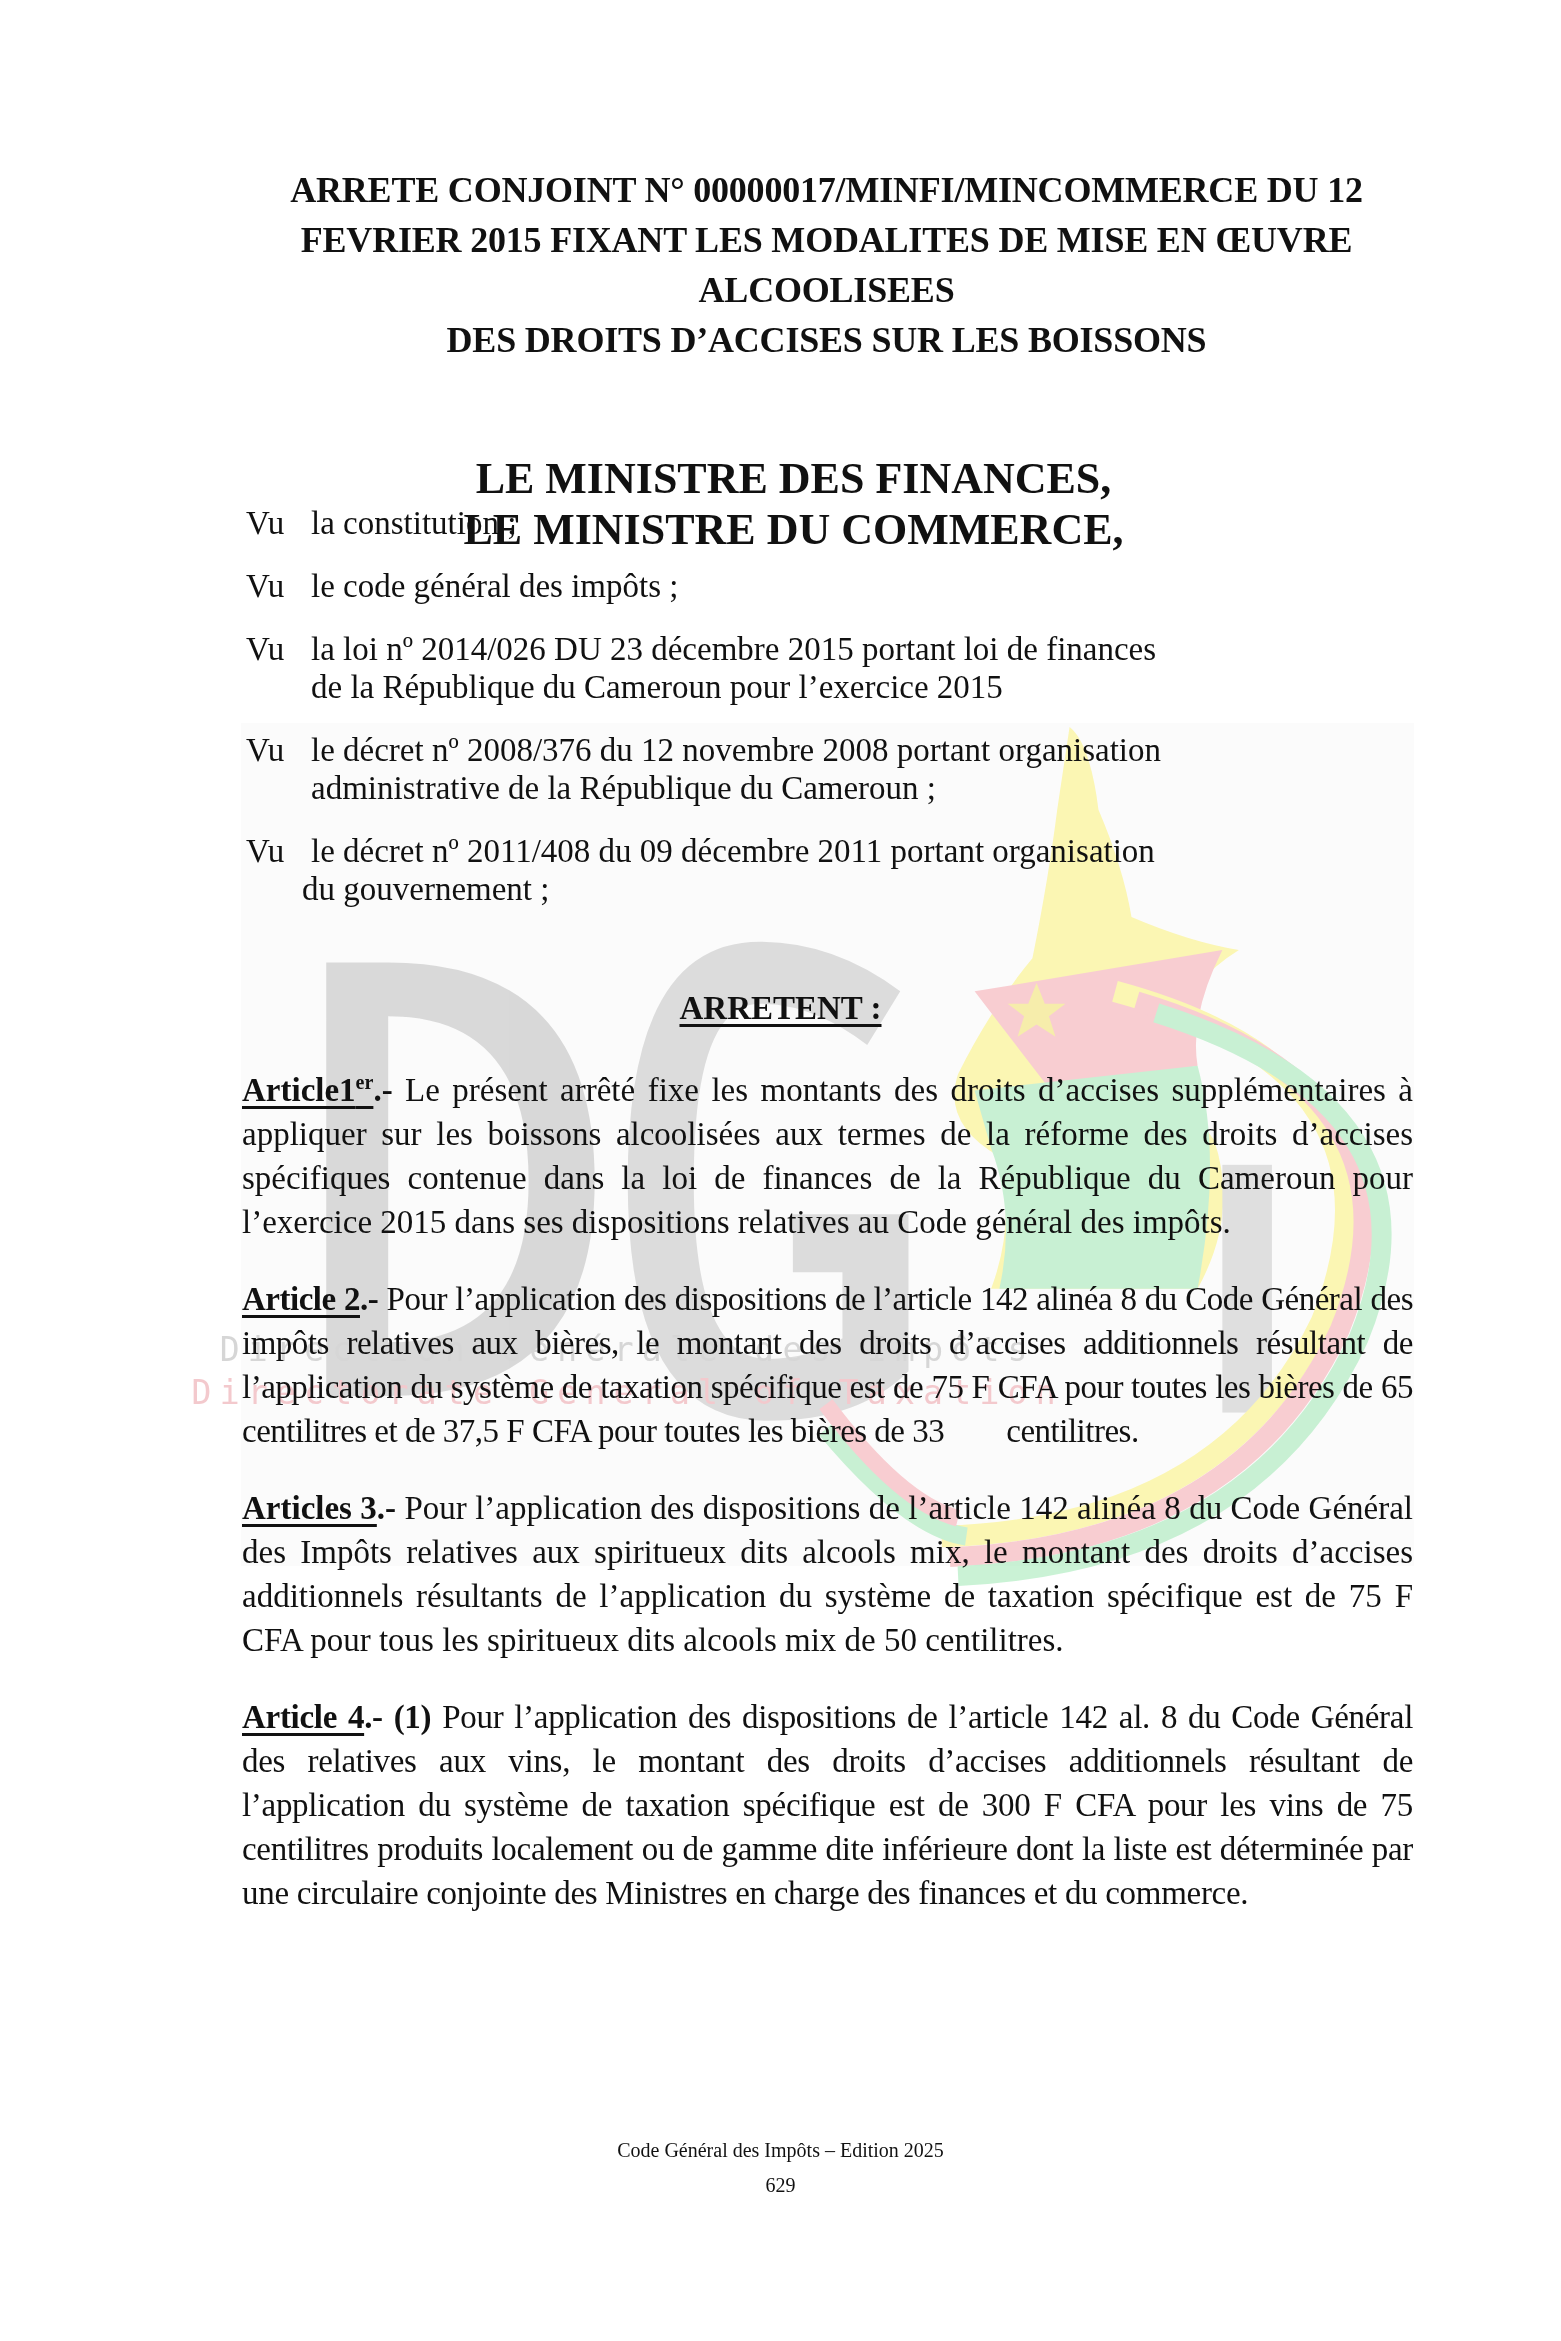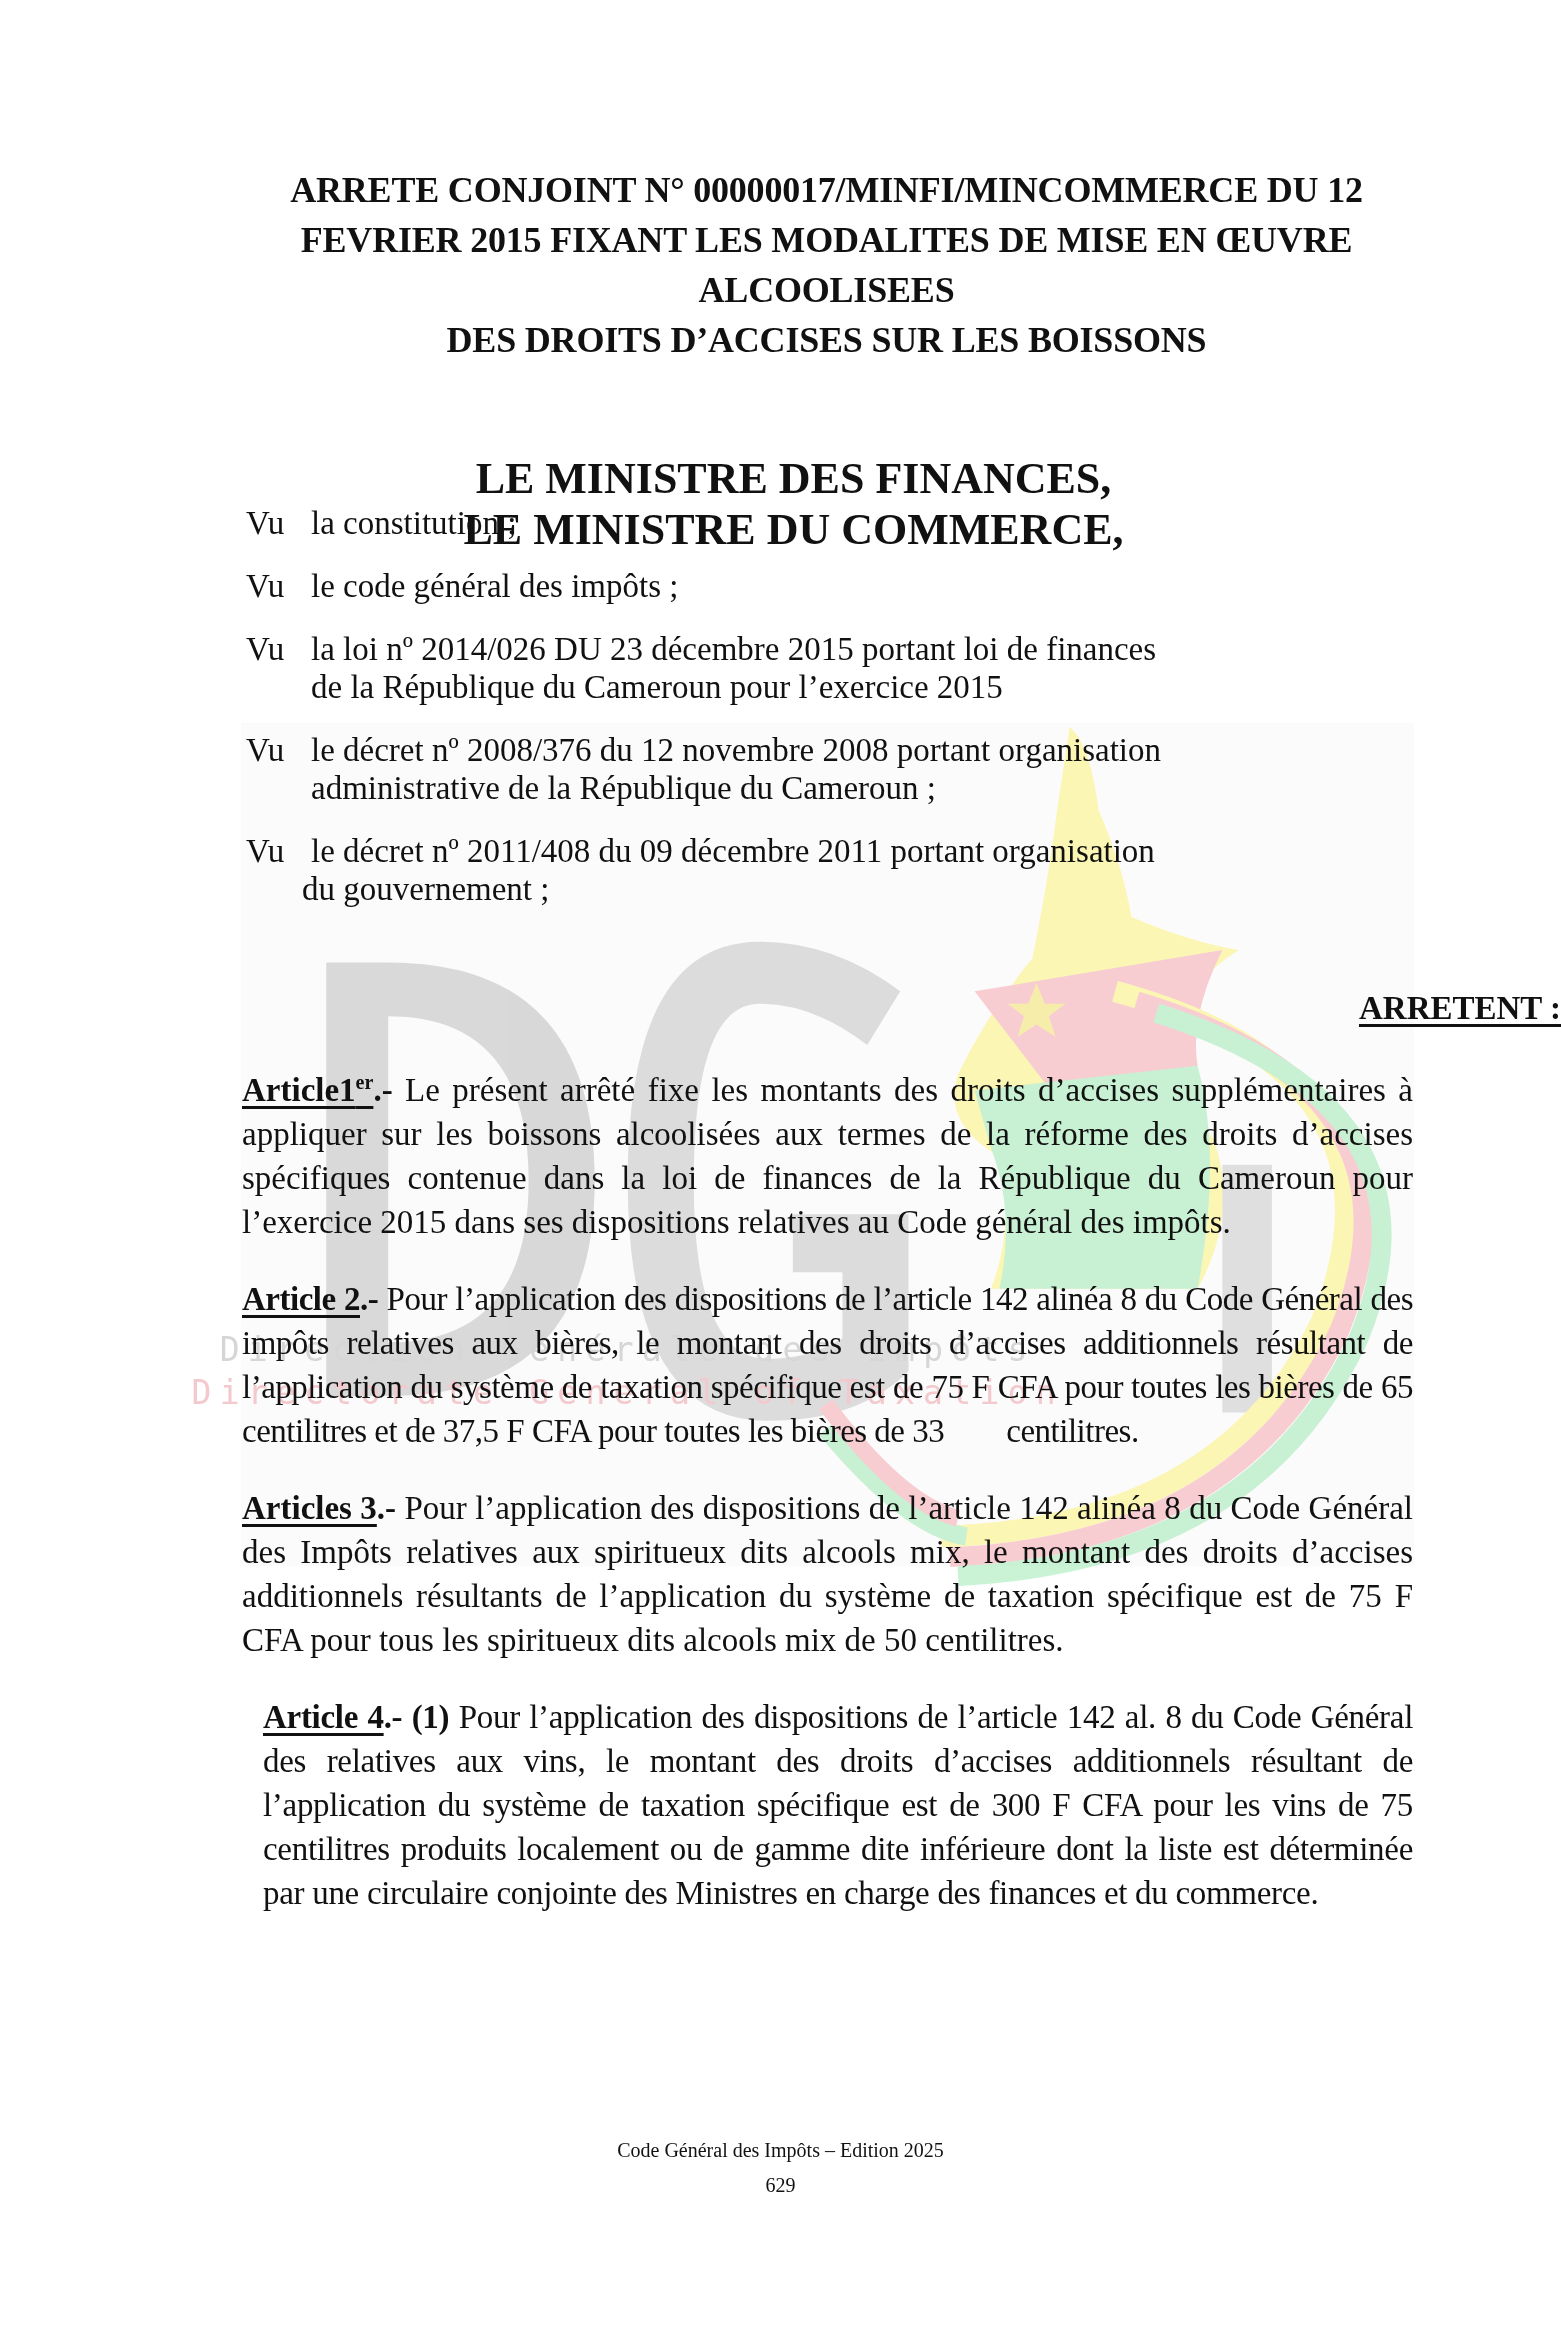"ARRETENT :" .arretent { text-align: right -> center }
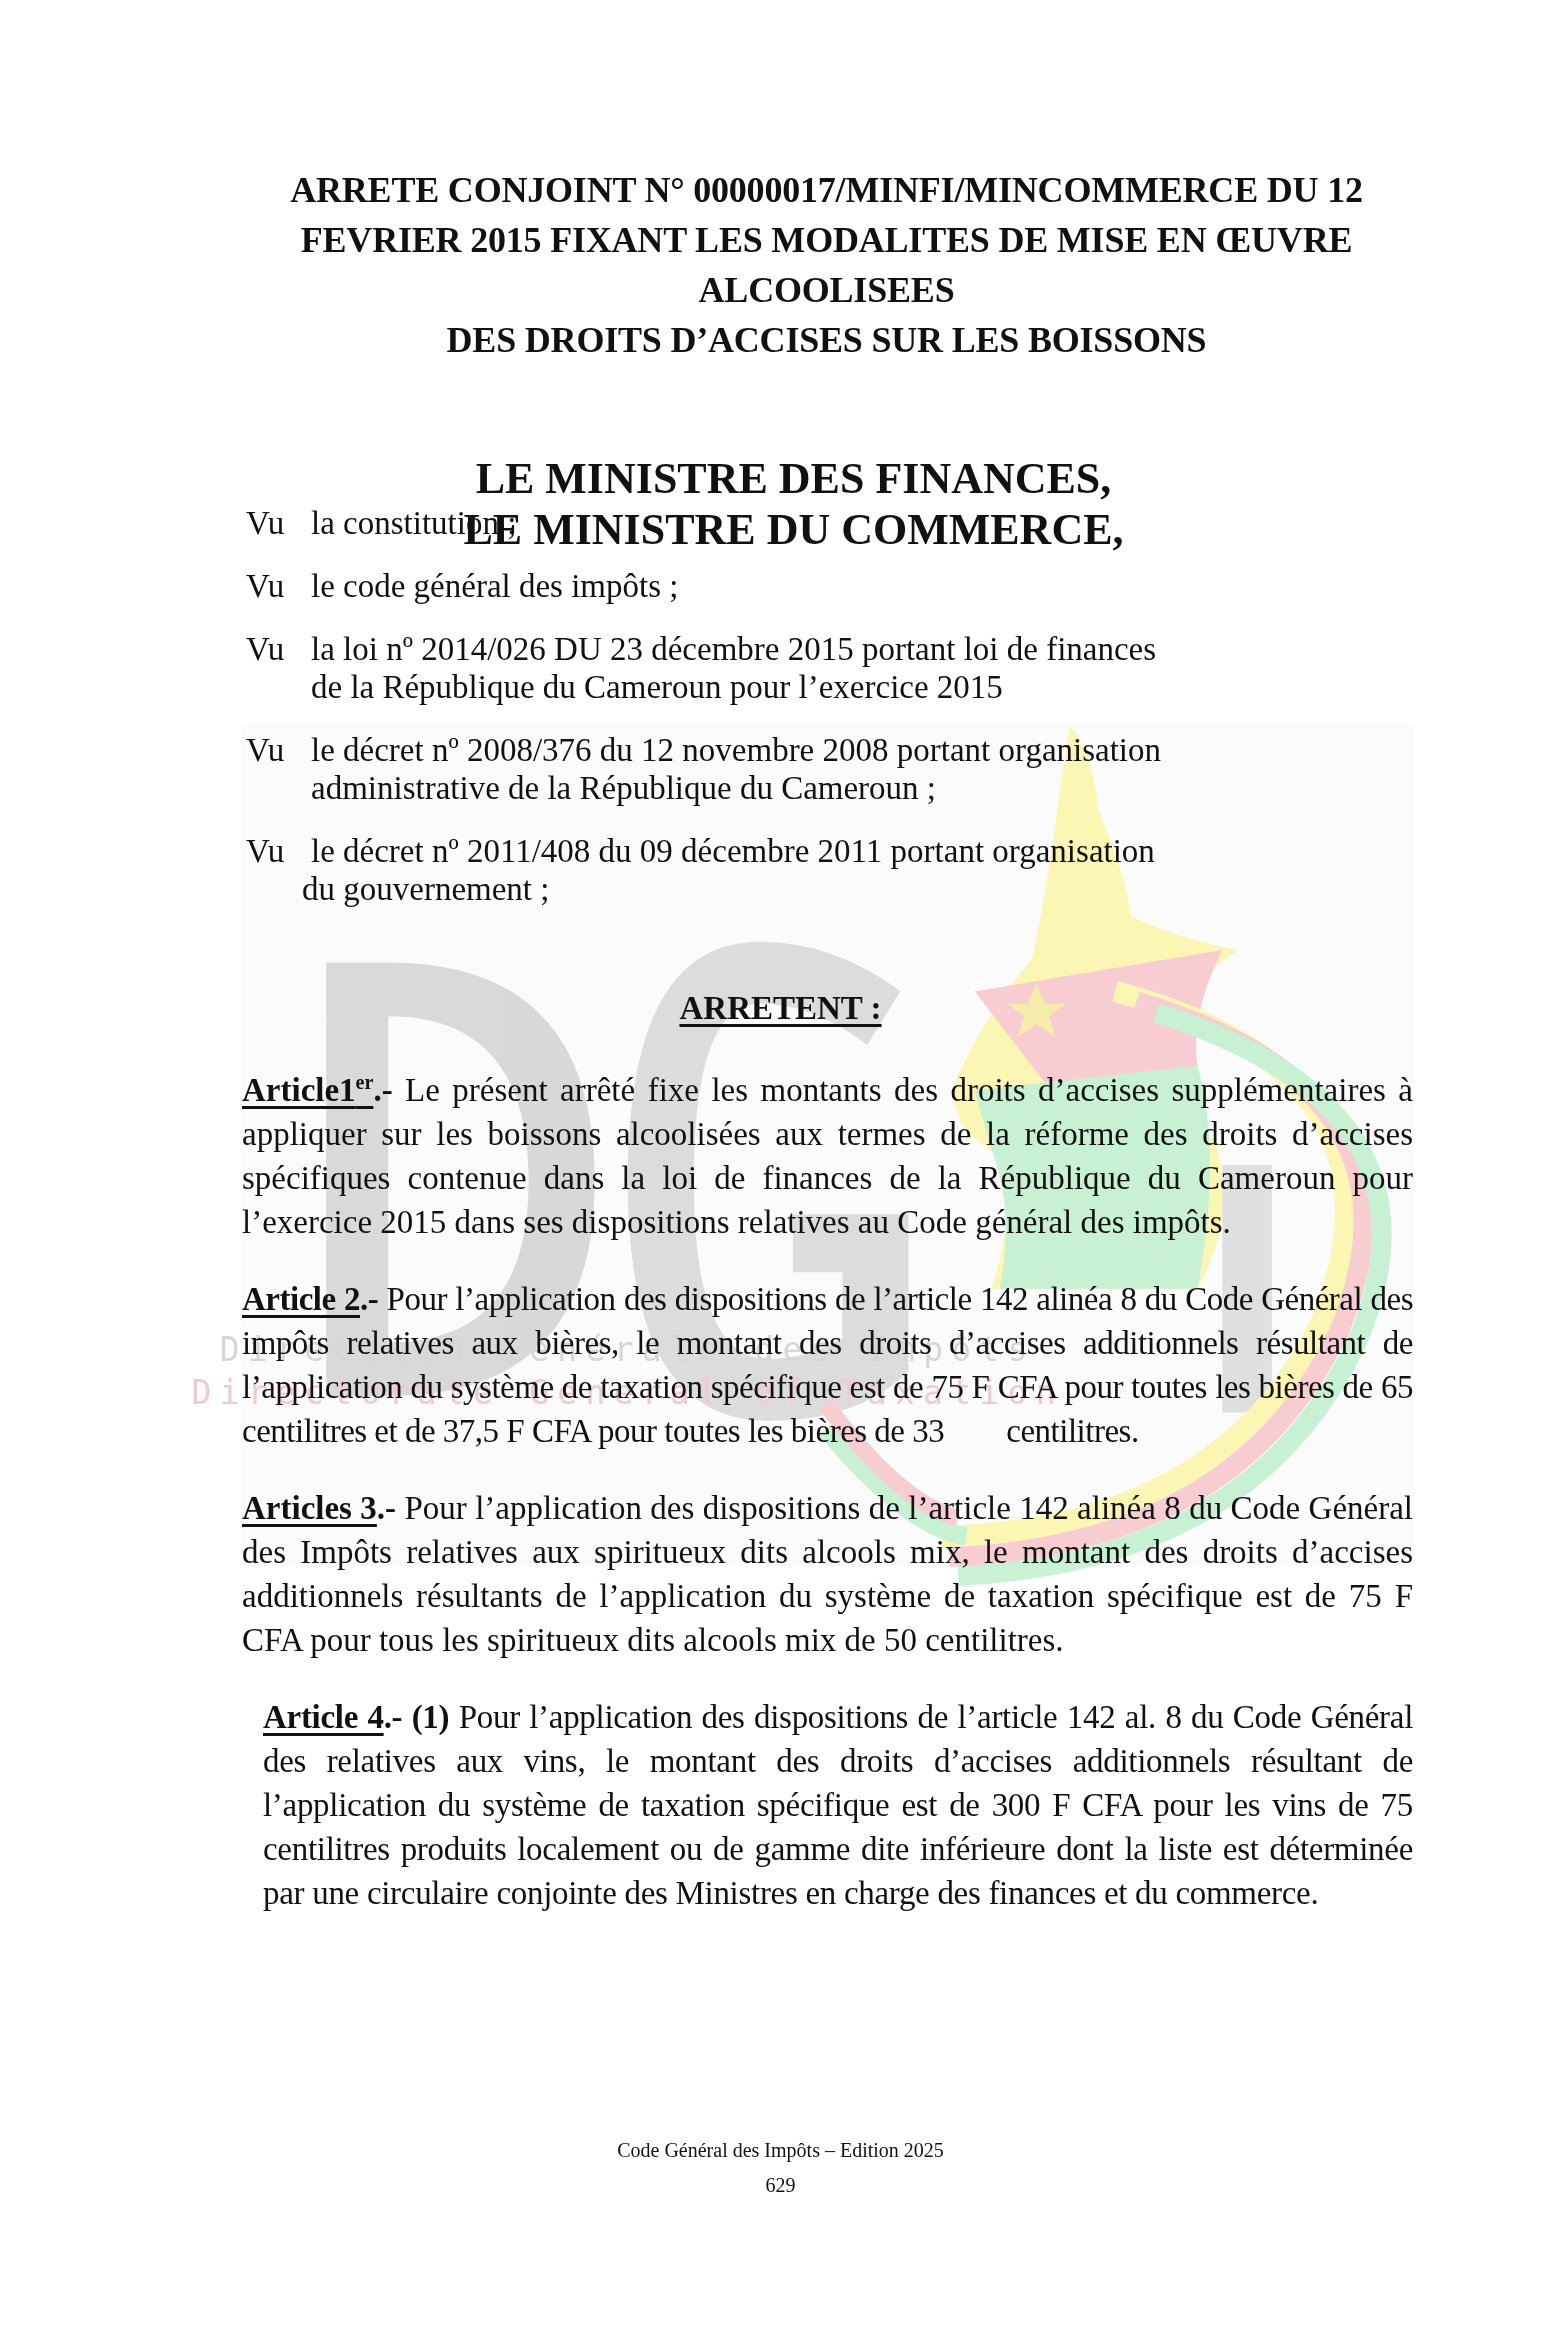"Article 4.- (1) Pour l’application" .art4 { margin-left: 21px -> none }
